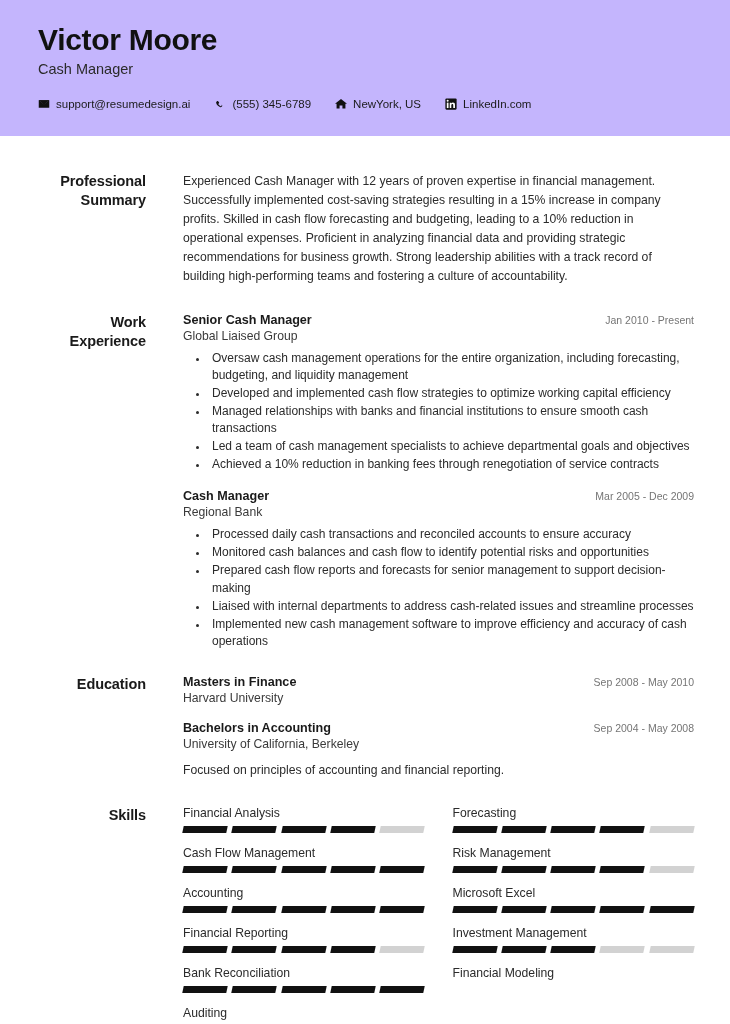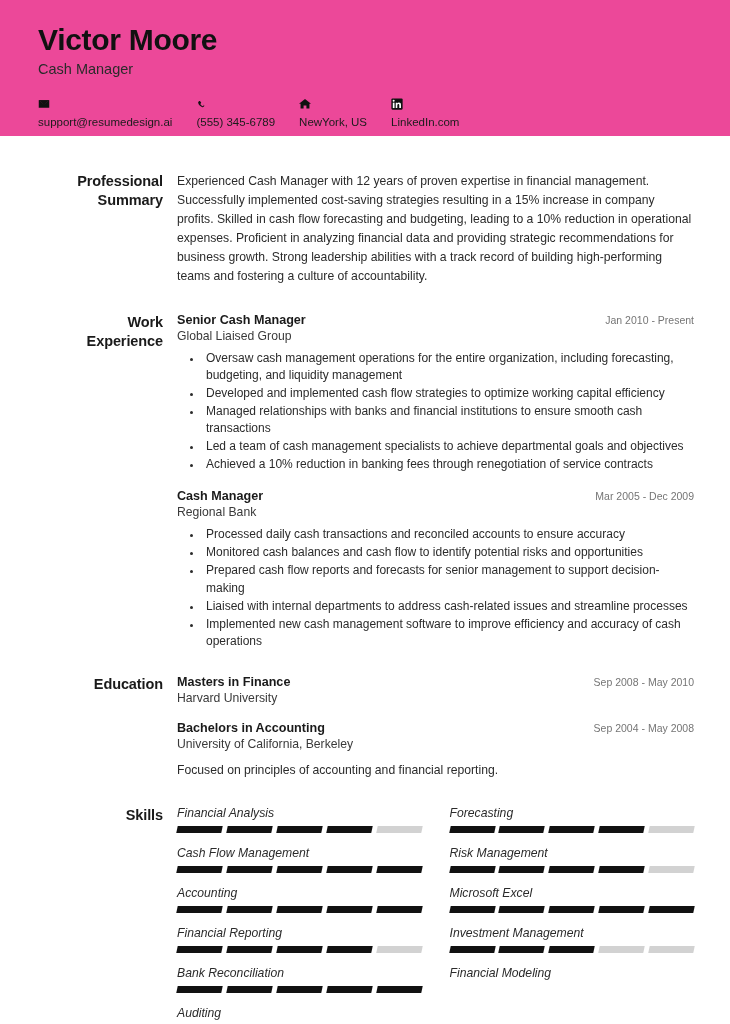"Victor Moore" .header { background: #ec4899 -> #c4b5fd }
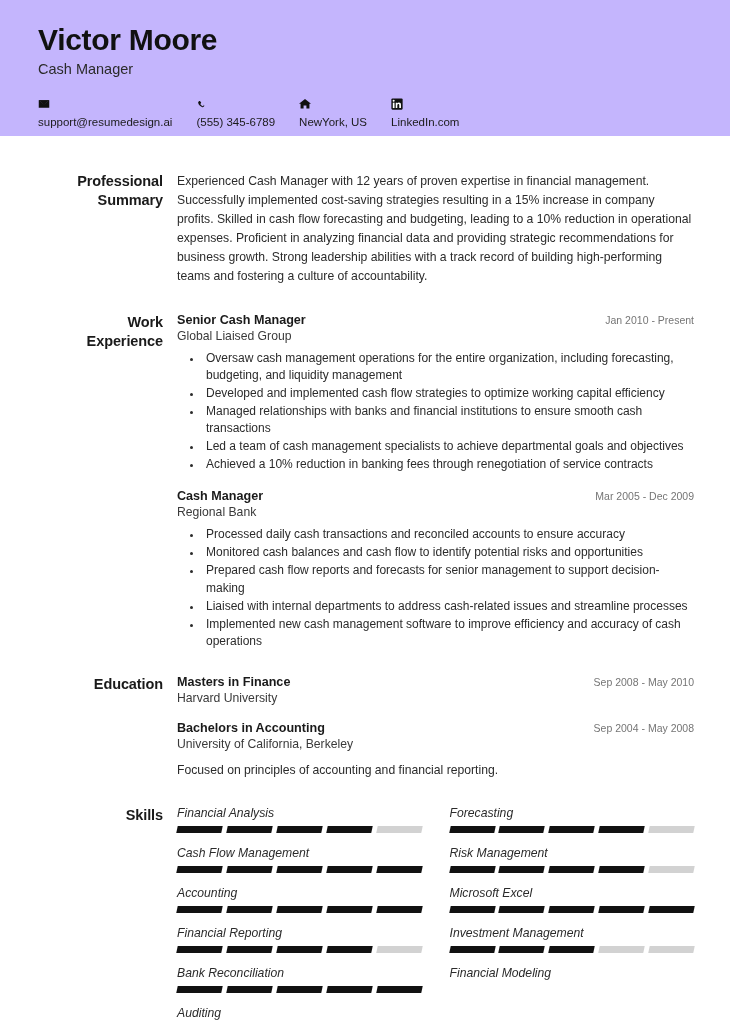"support@resumedesign.ai" .contact-item { flex-direction: column -> none }
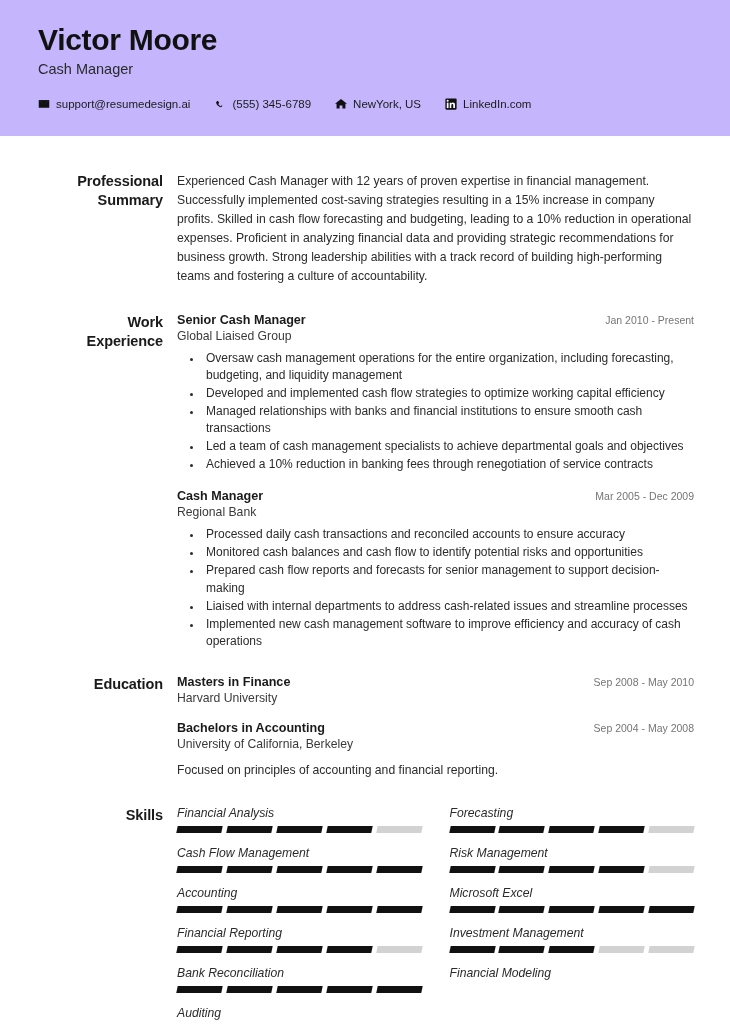"Professional Summary" .section { gap: none -> 23px; padding-left: 55px -> 38px }
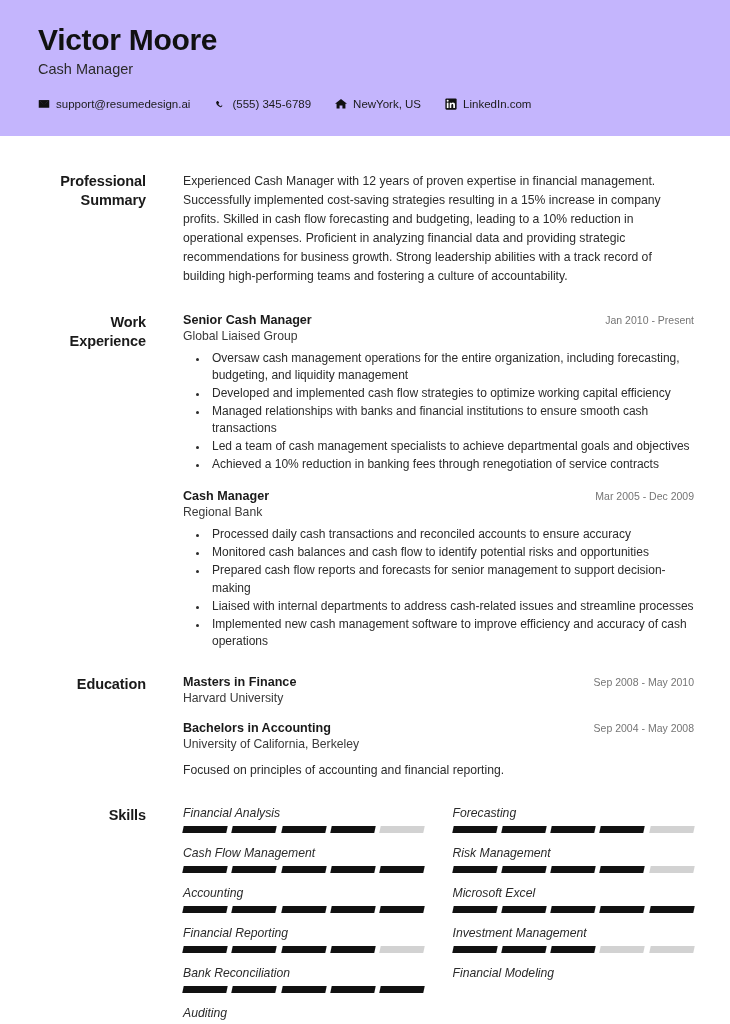"Financial Analysis" .skill { font-style: italic -> none }
